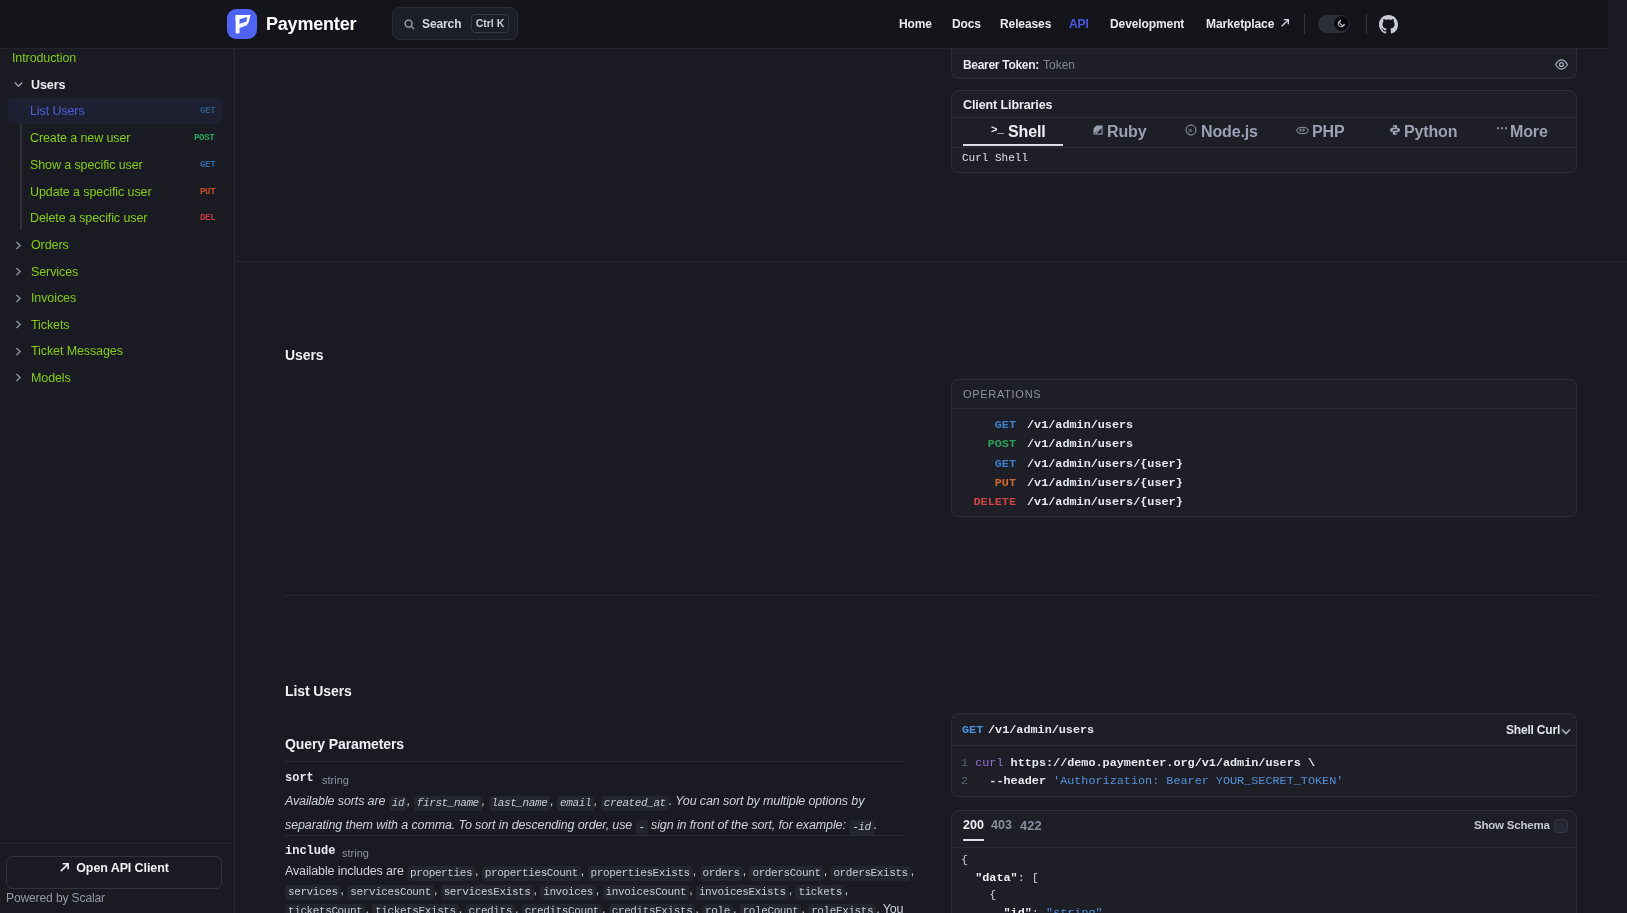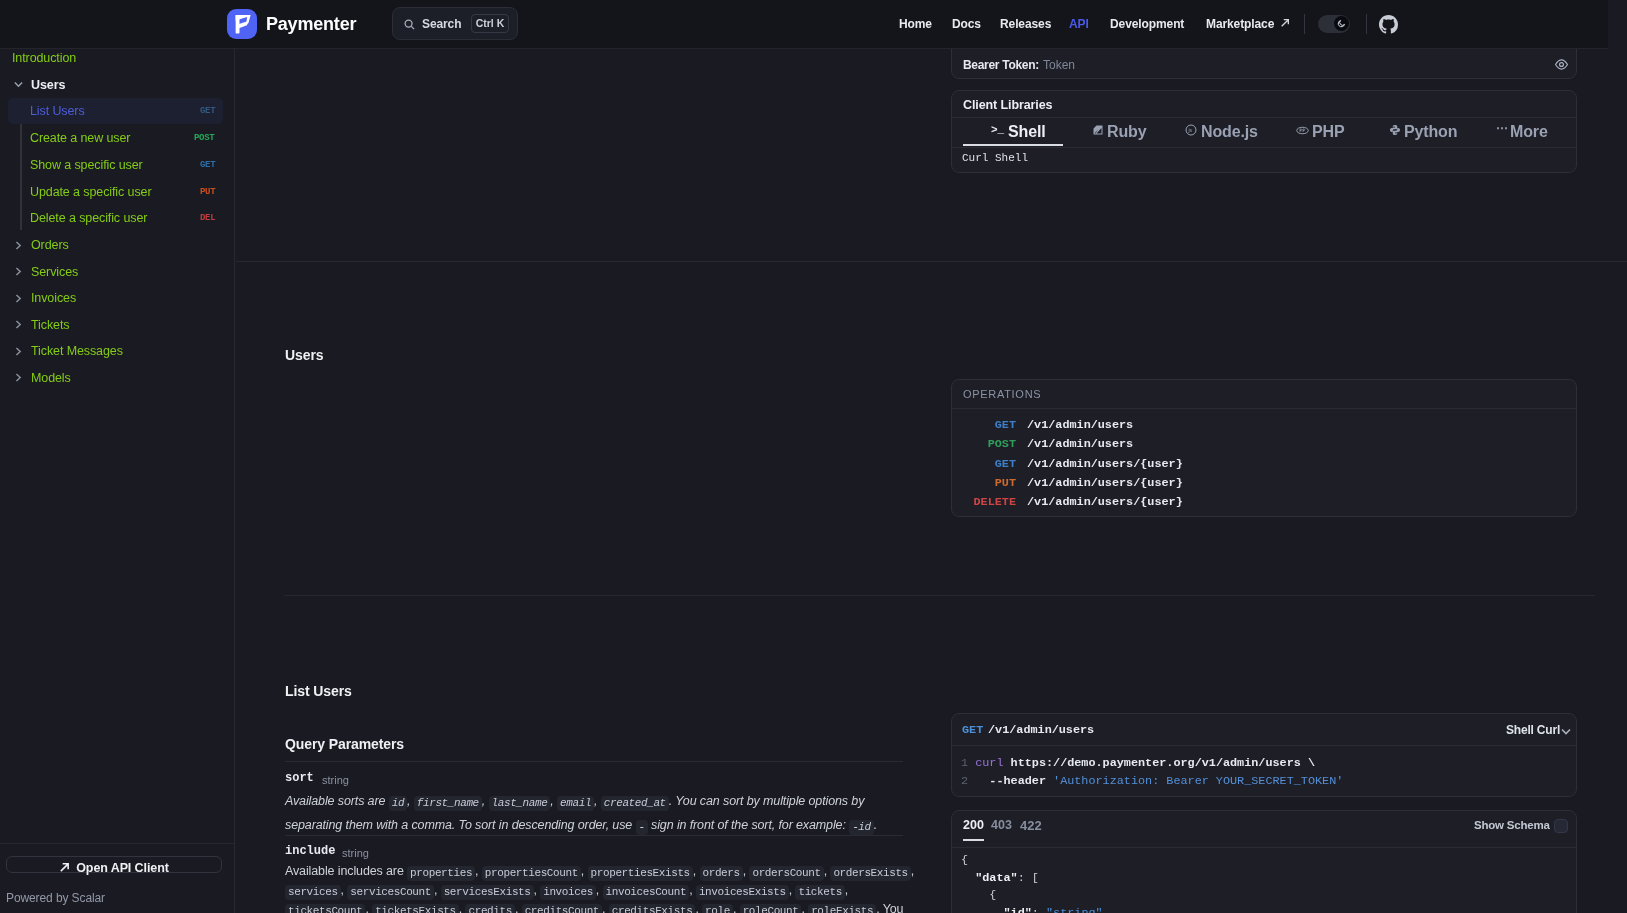"Open API Client" div.abs { height: 17px -> 33px }
